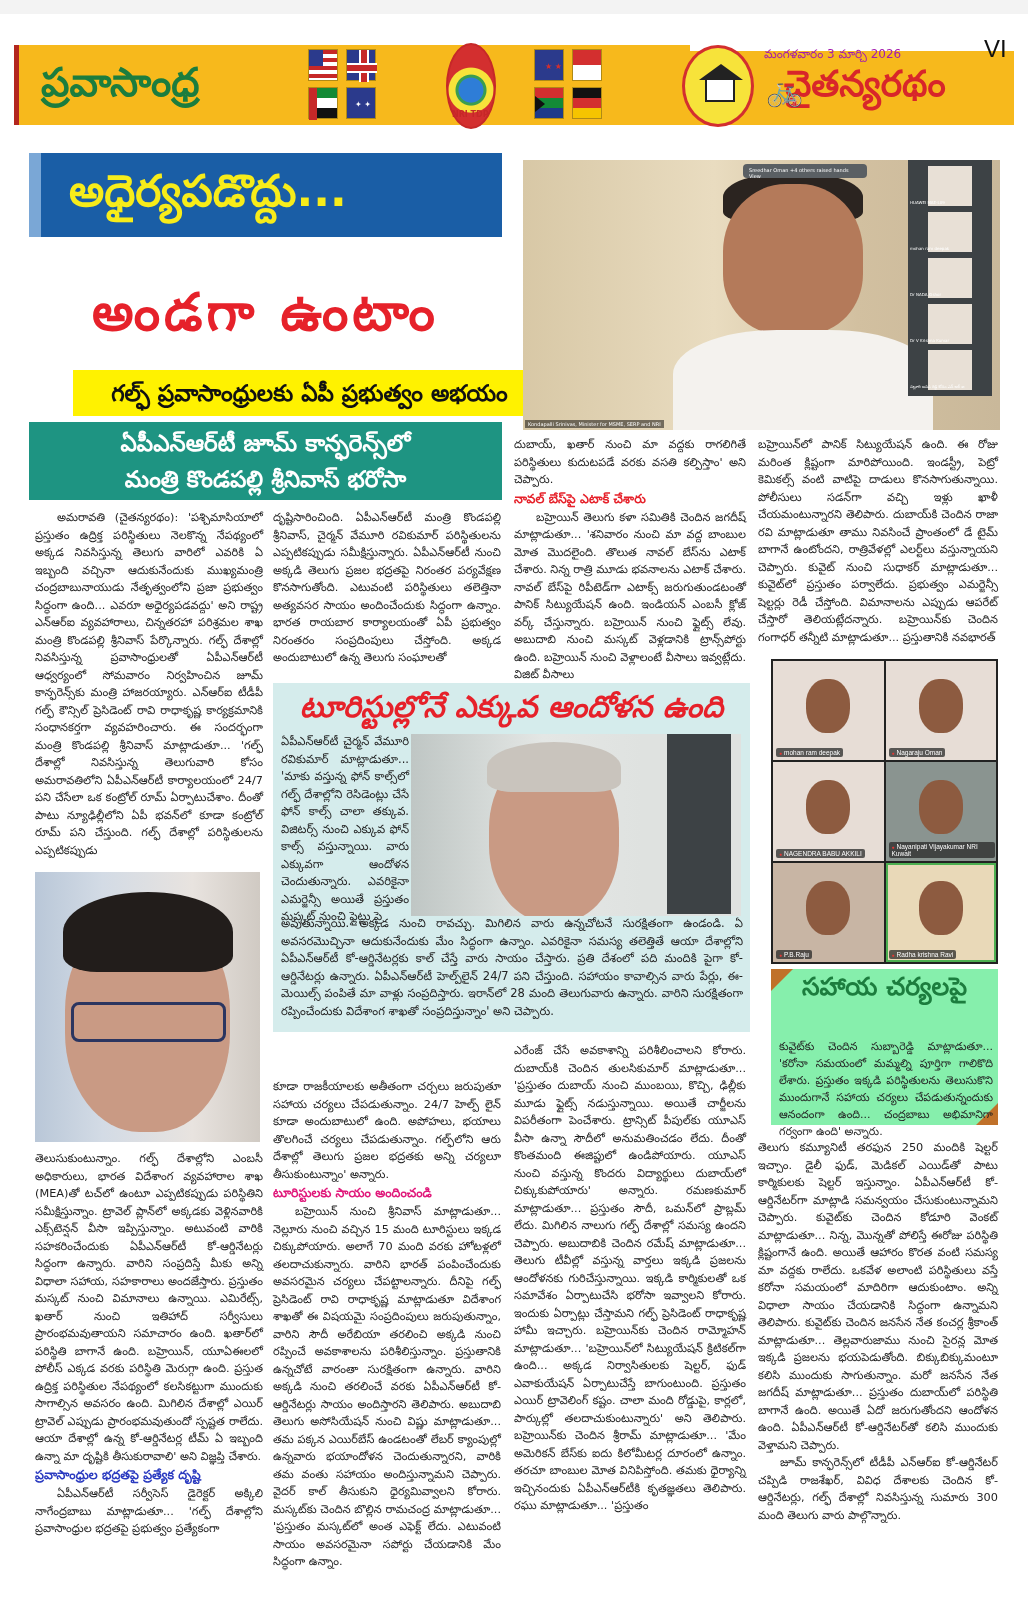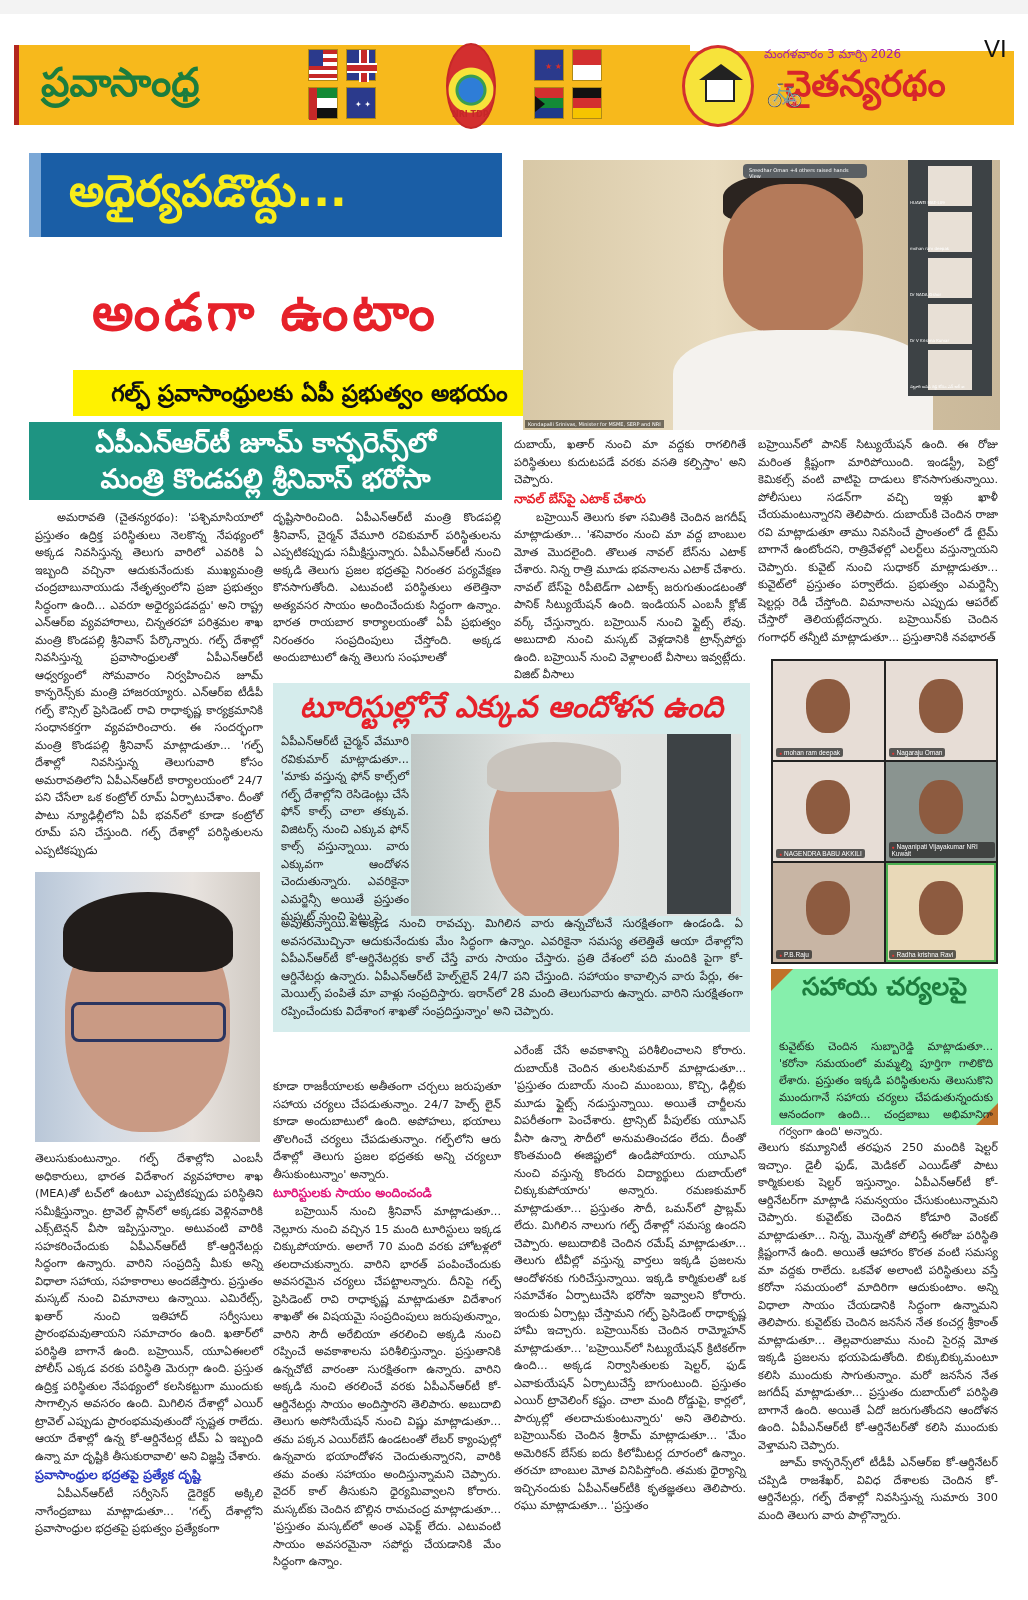"ఏపీఎన్ఆర్‌టీ జూమ్ కాన్ఫరెన్స్‌లో" .hl-teal { font-size: 27px -> 23px }
